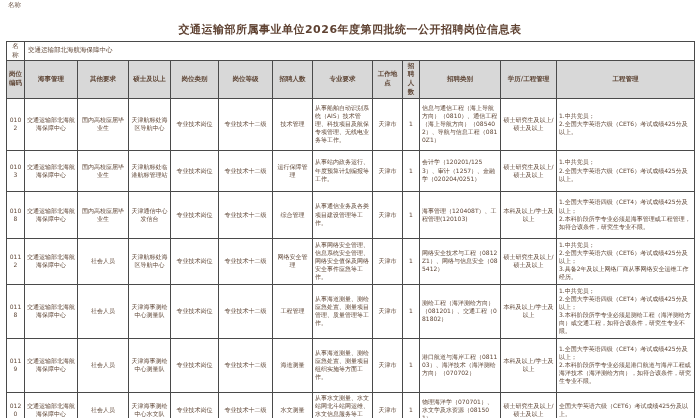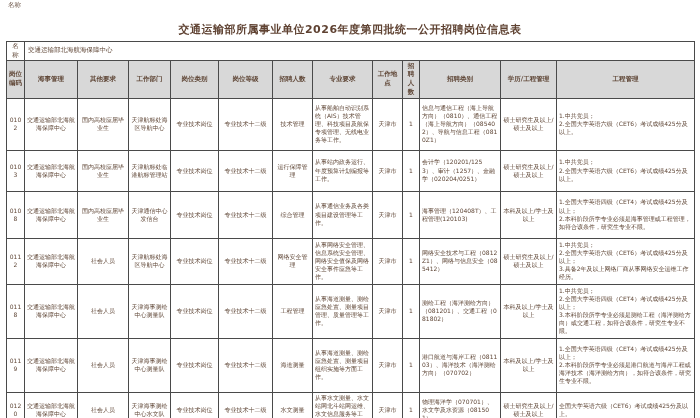"工作部门" th { text: 工作部门 -> 硕士及以上 }
